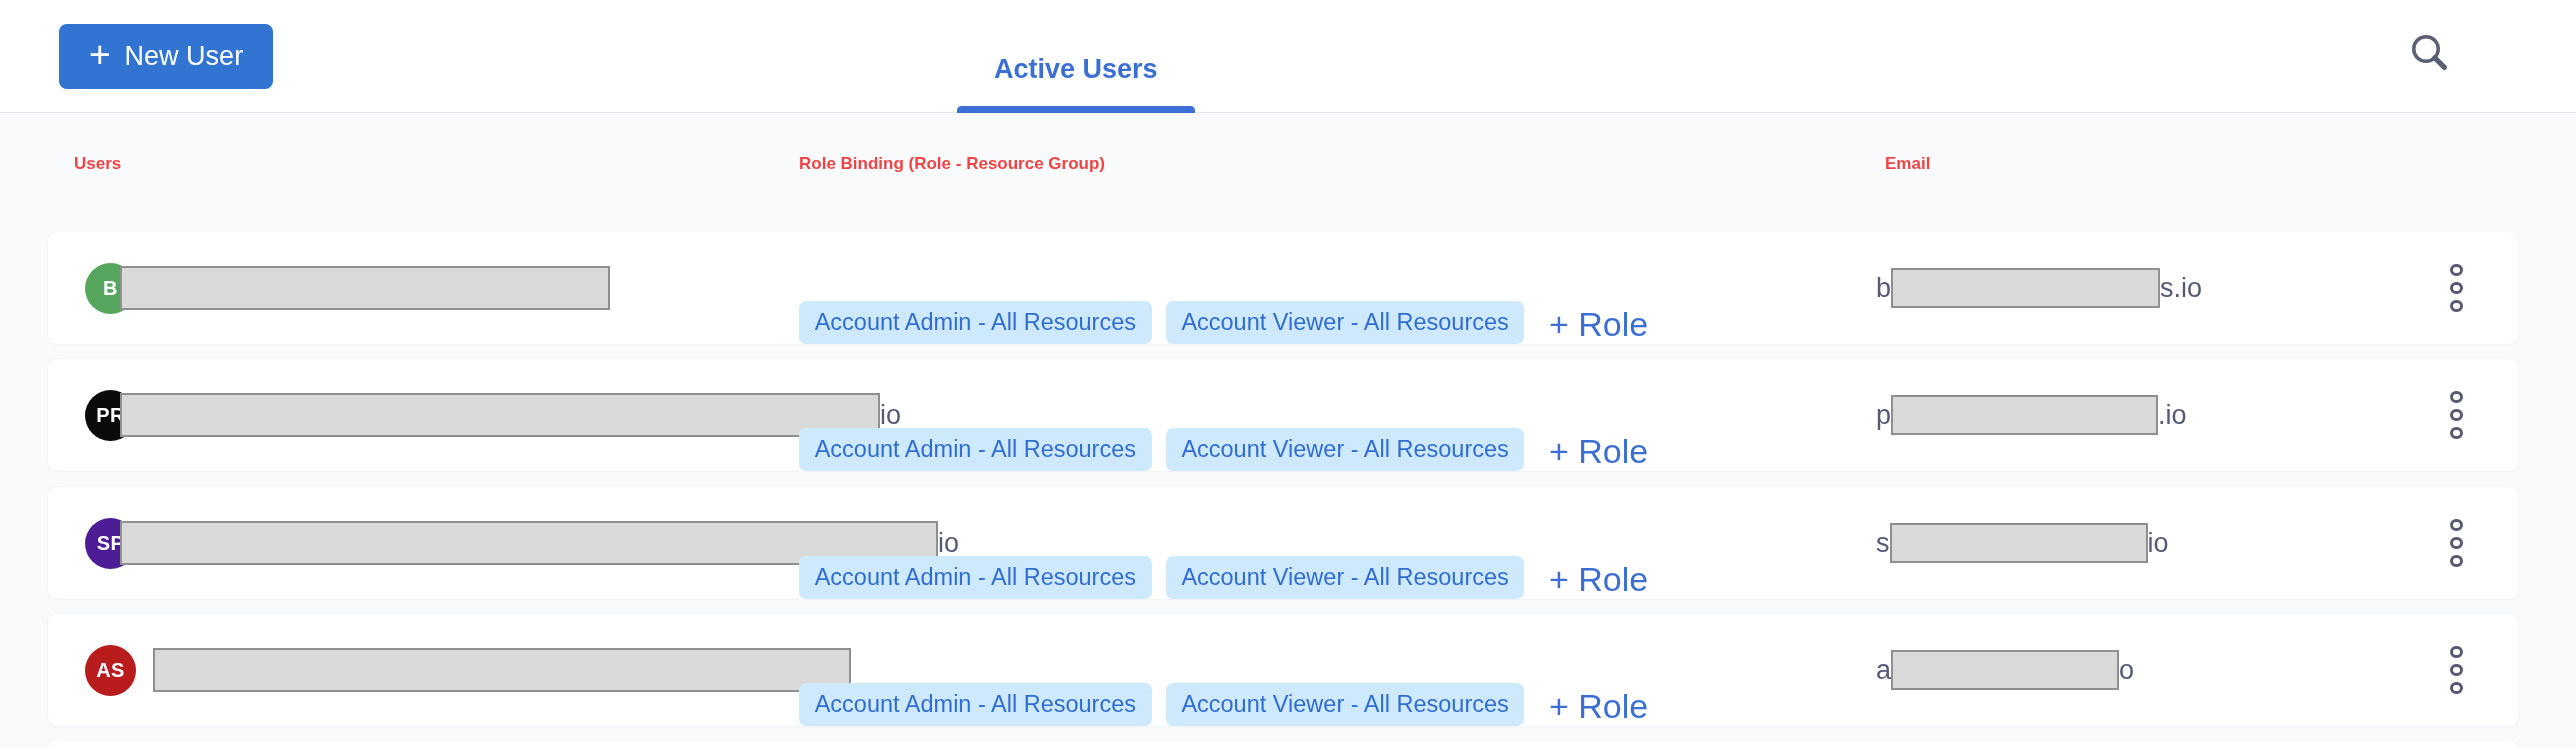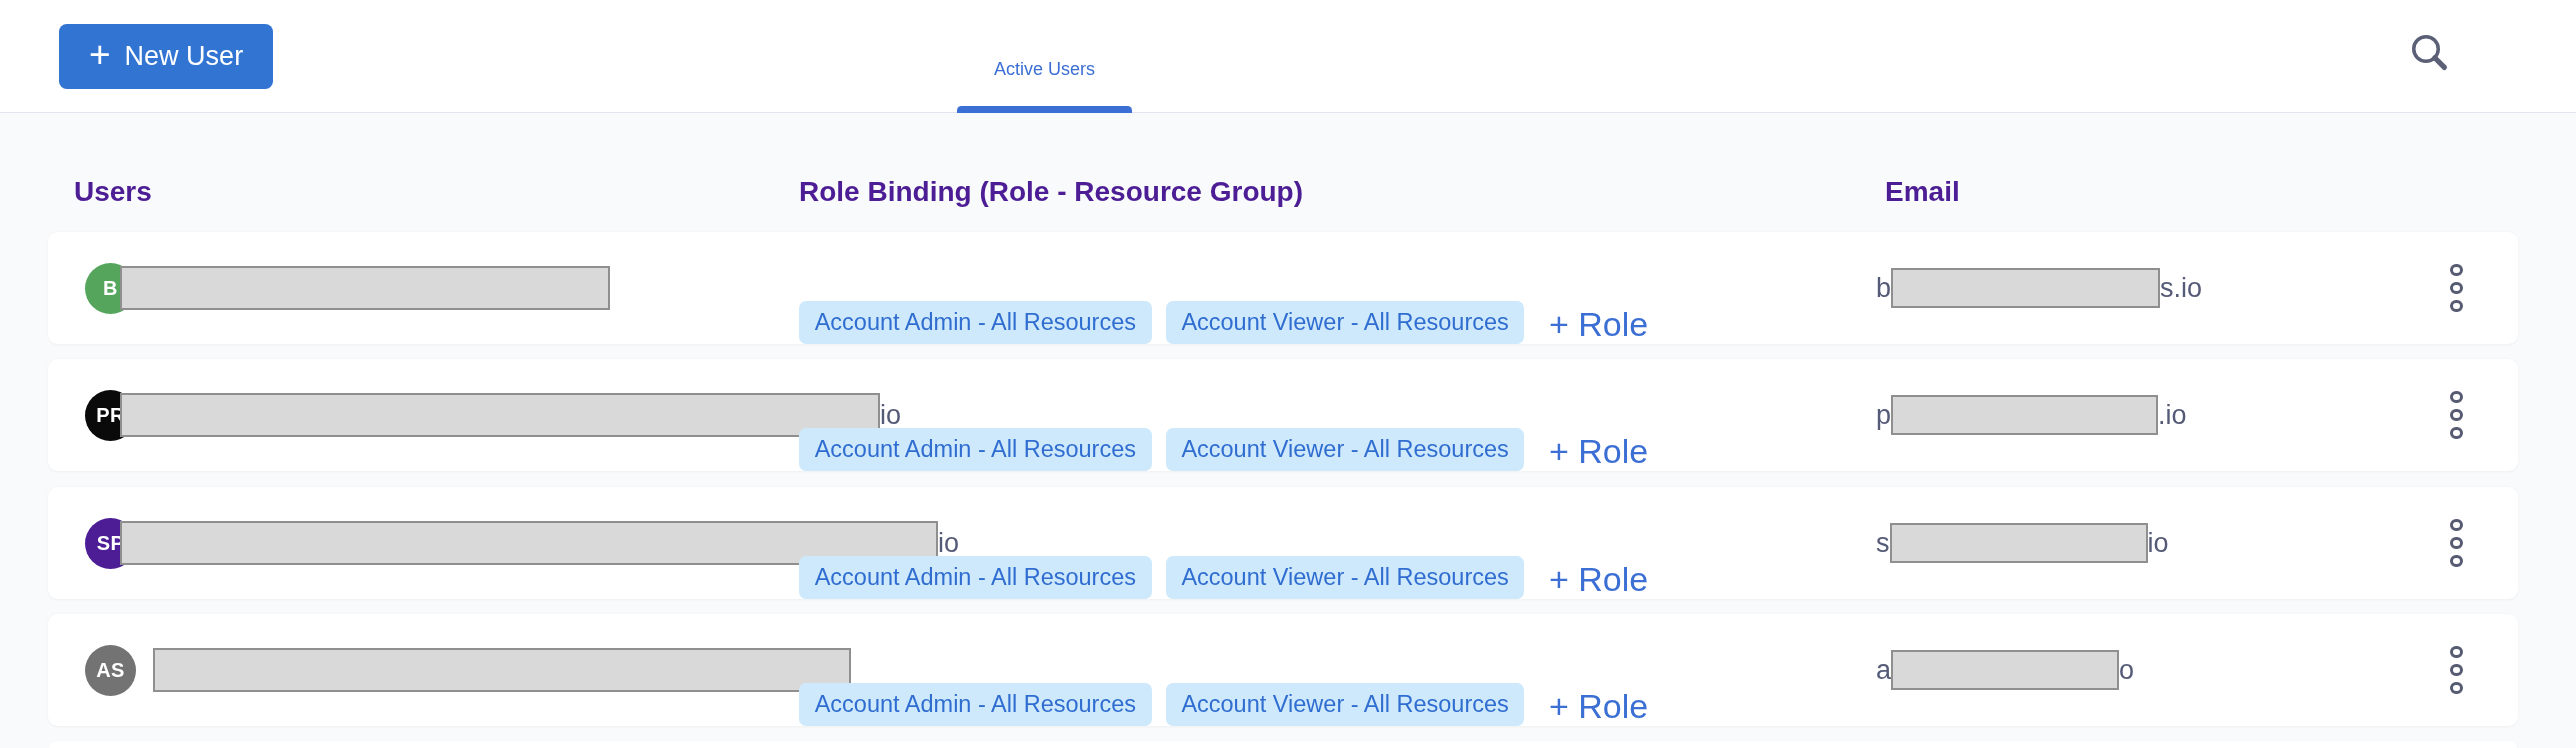"Active Users" .tab { font-size: 18px -> 27px; font-weight: none -> bold }
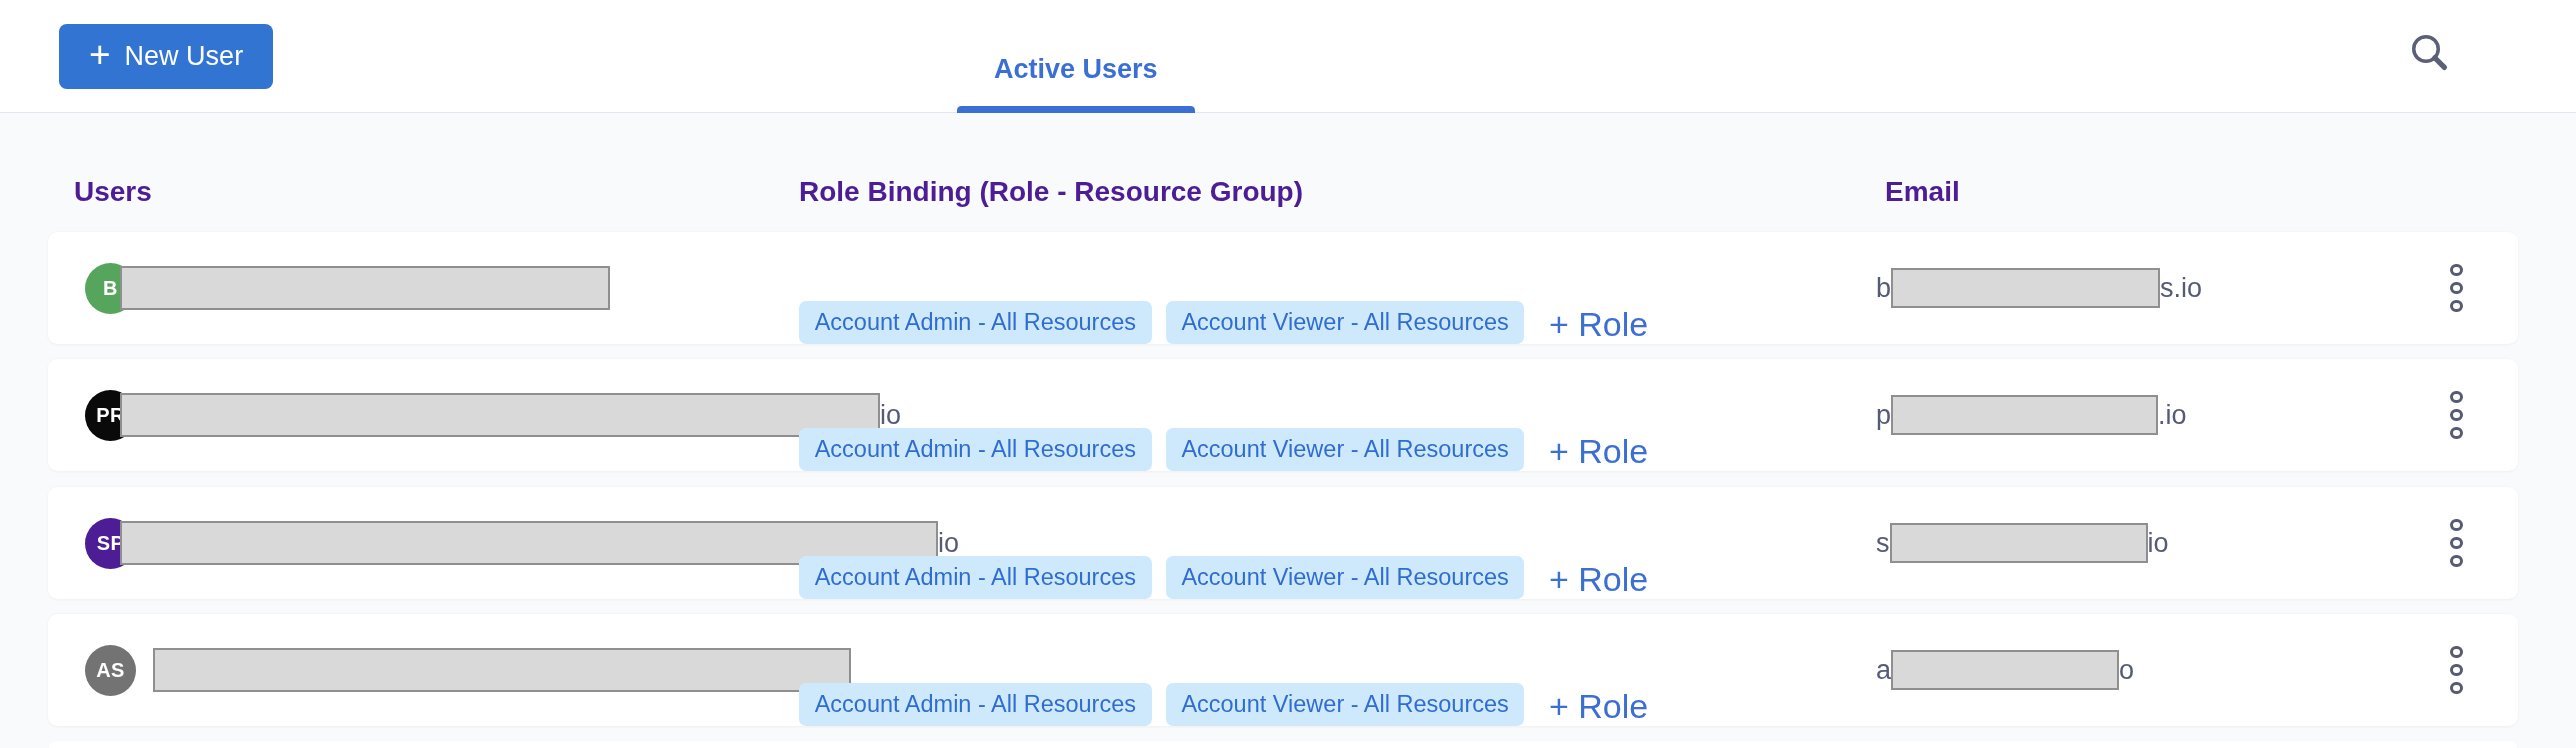"Users" .col-header { color: #4c1d95 -> #ef4444; font-size: 28px -> 17px; top: 176px -> 154px }
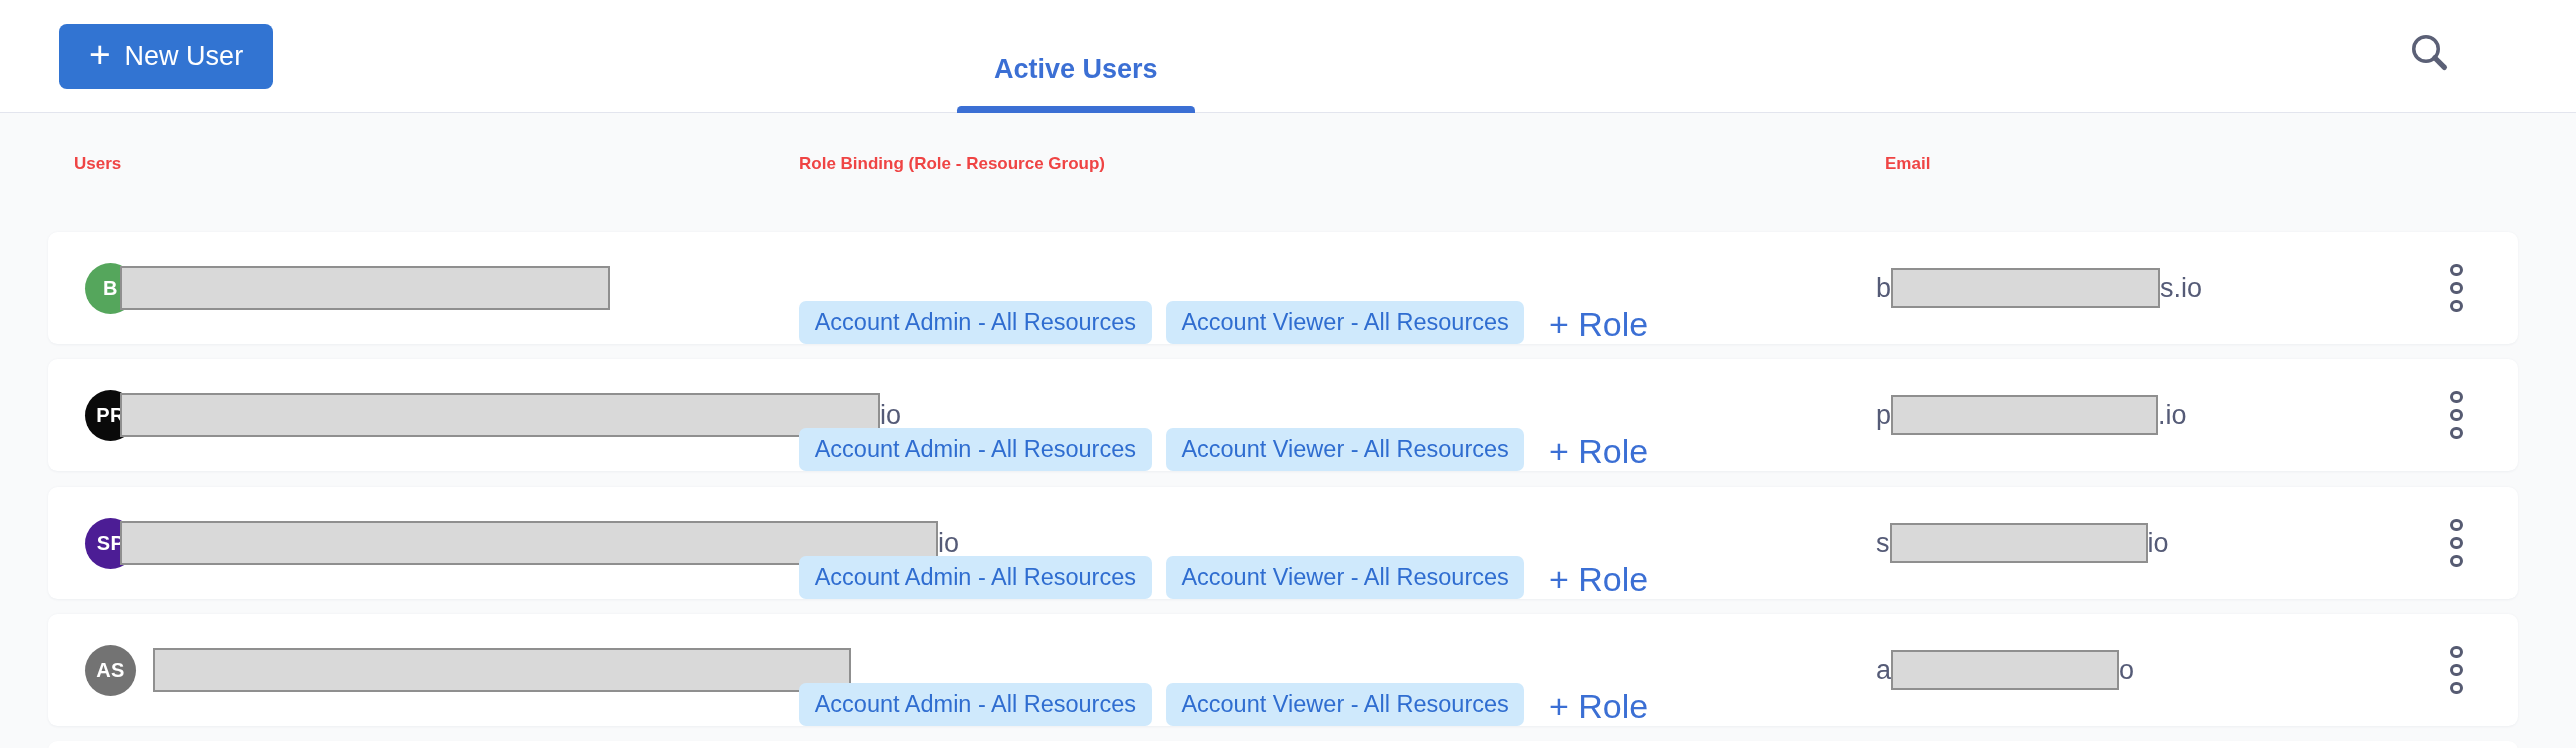"AS" div.avatar { background: #737373 -> #b91c1c }
